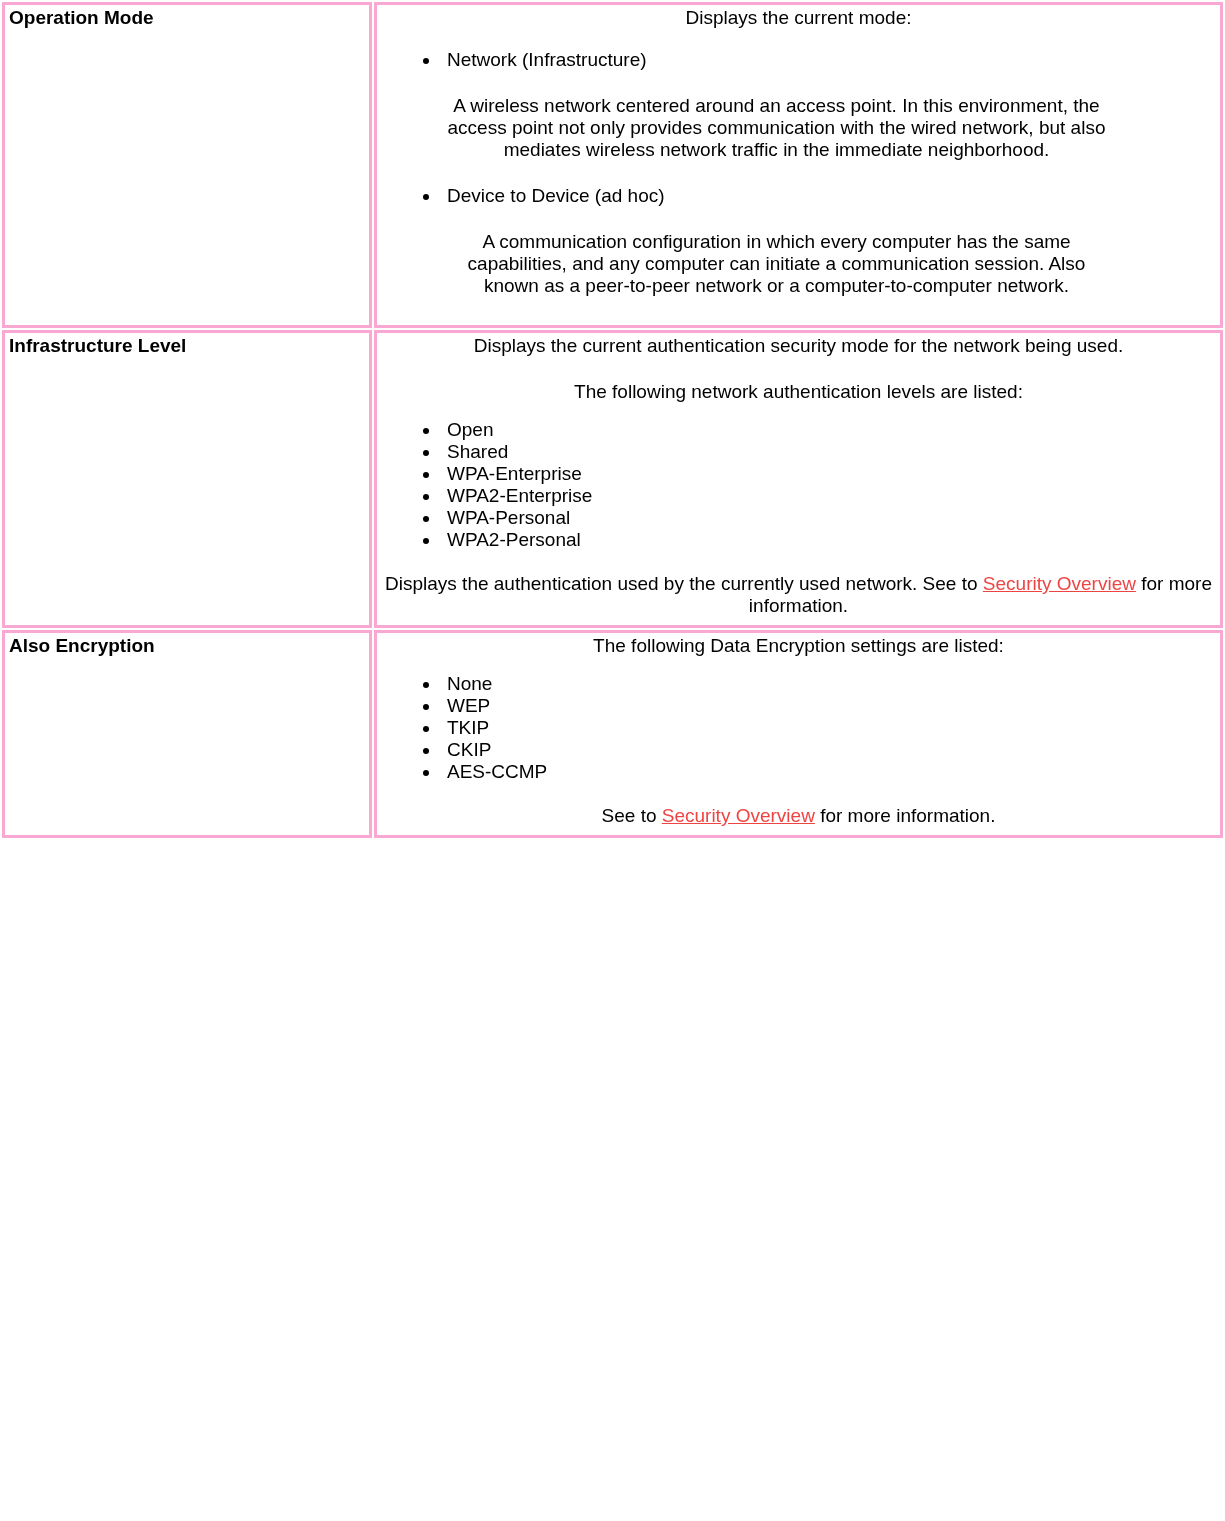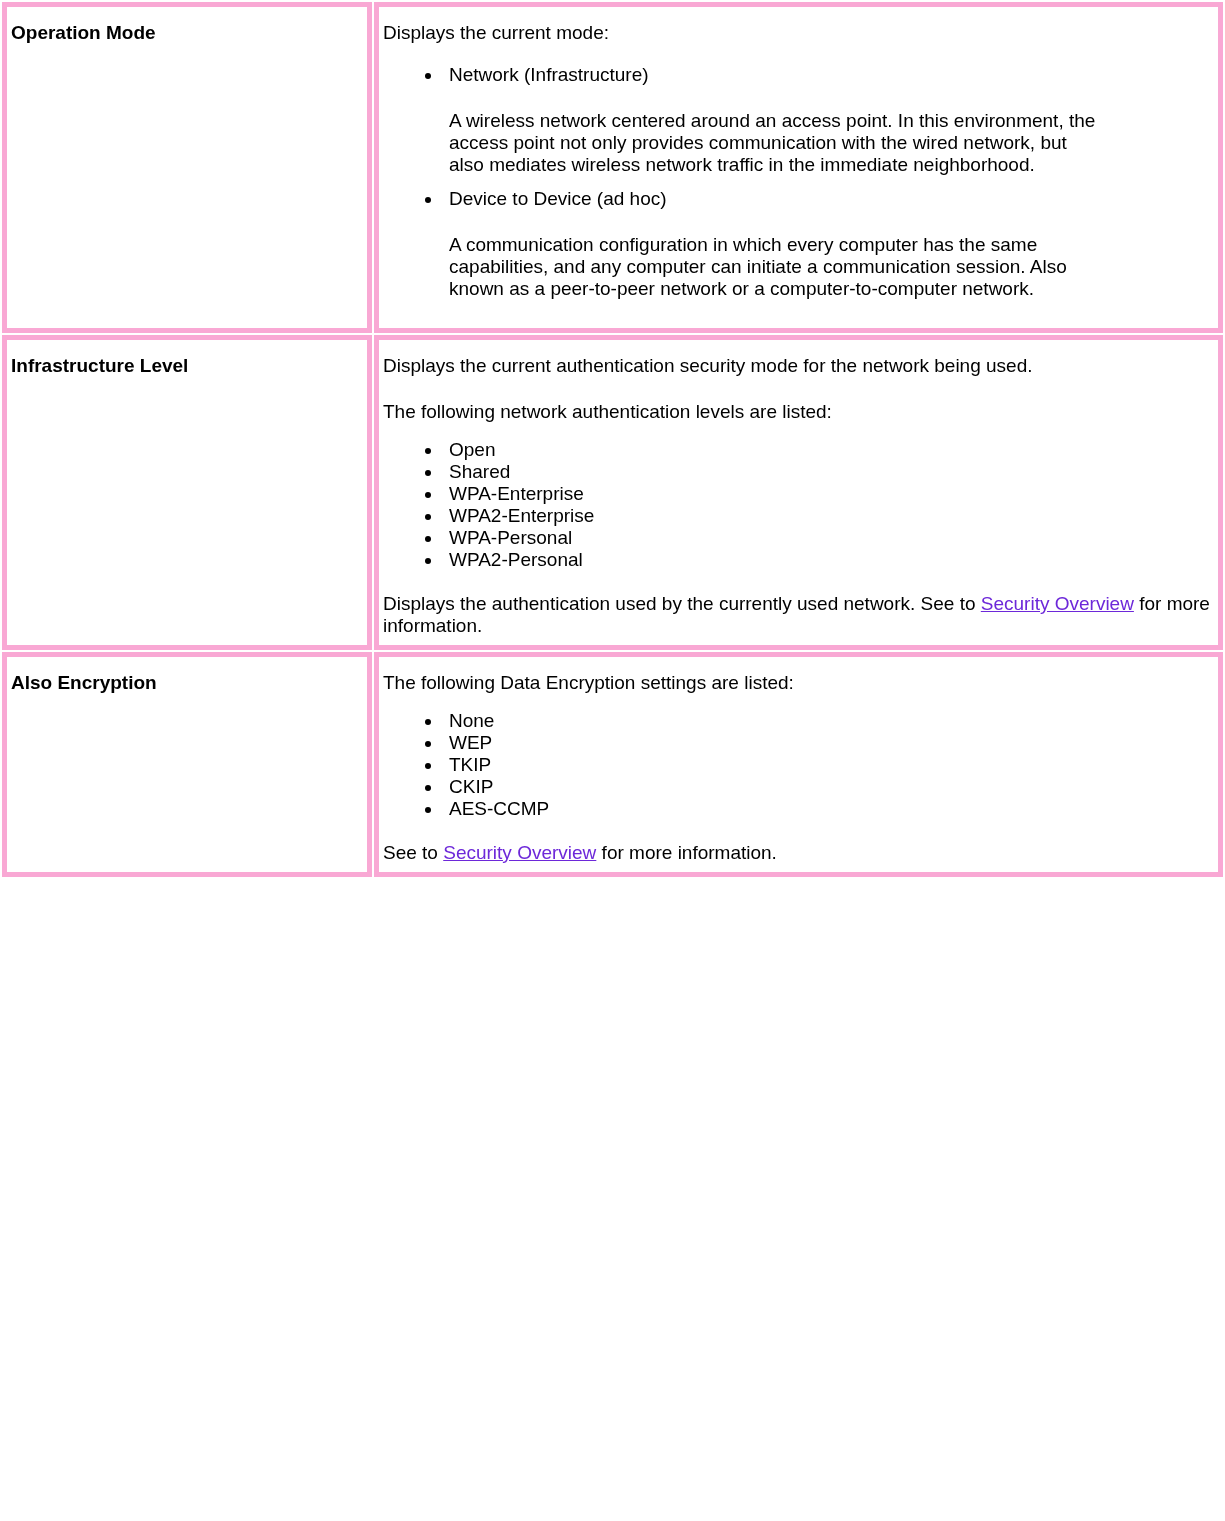"Operation Mode" td { border: 5px solid #f9a8d4 -> 3px solid #f9a8d4; padding: 15px 4px -> 2px 4px }
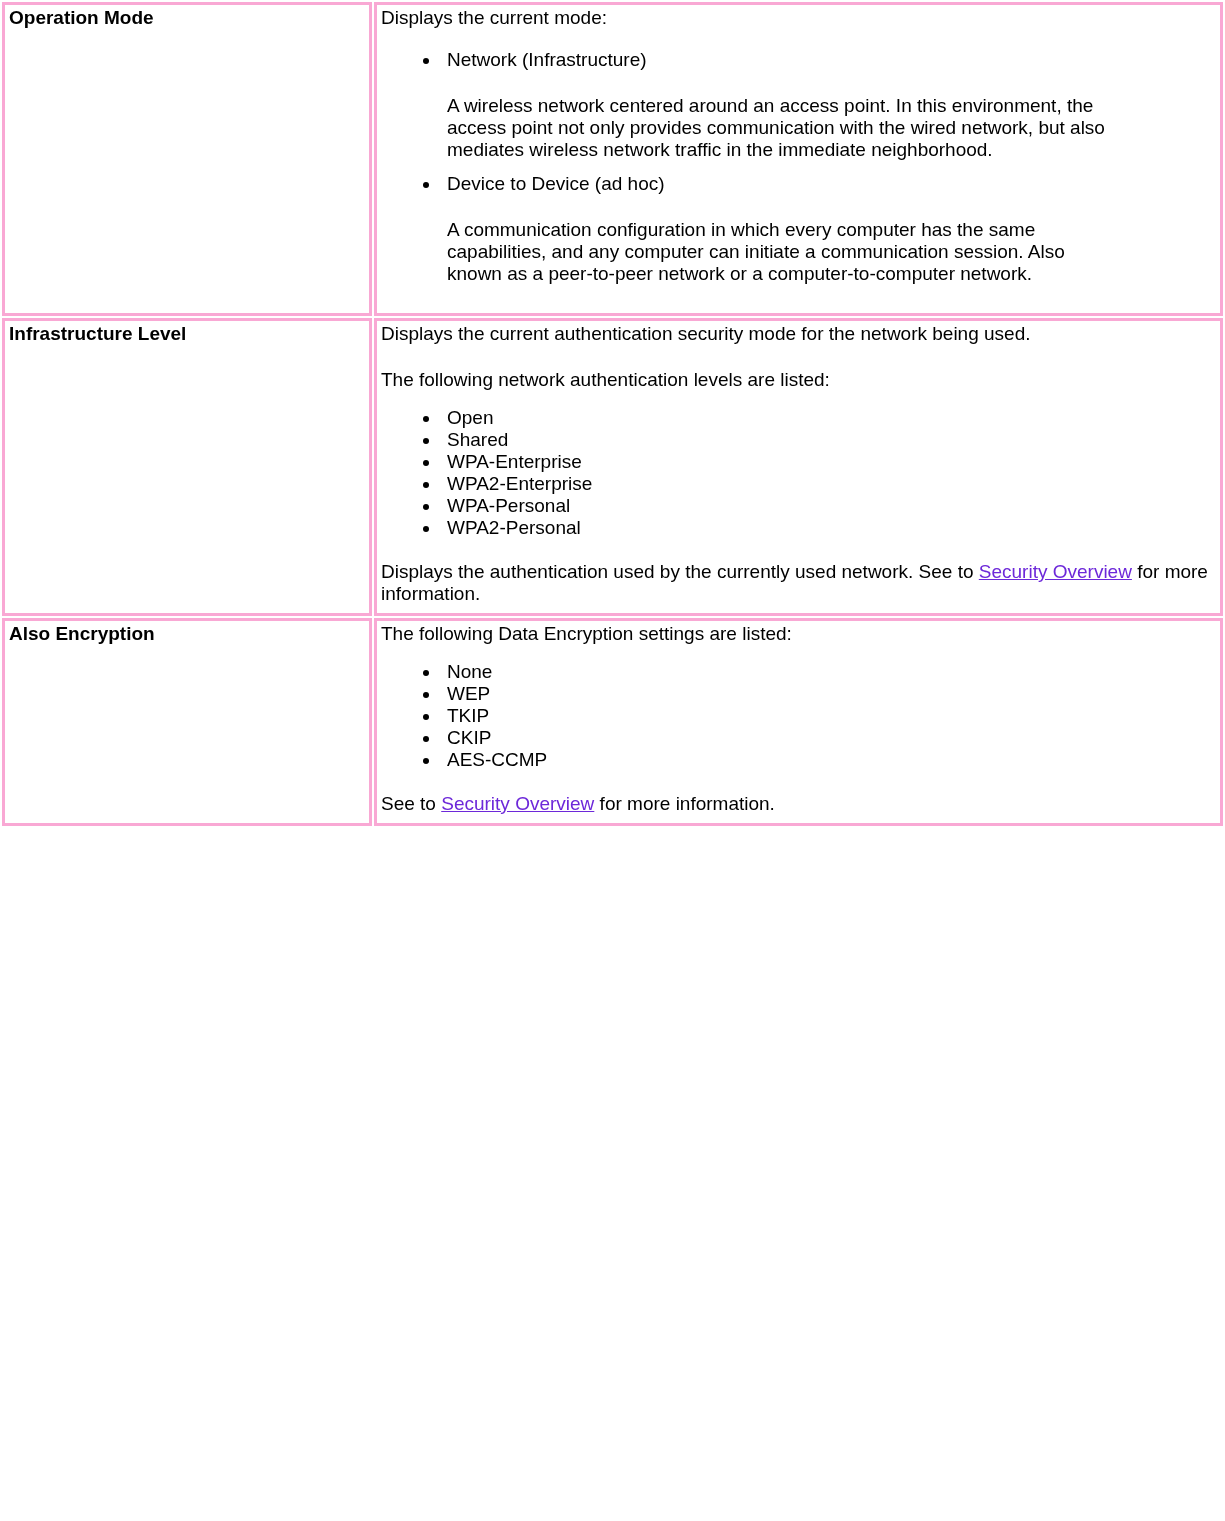"Displays the current mode:" p { text-align: none -> center }
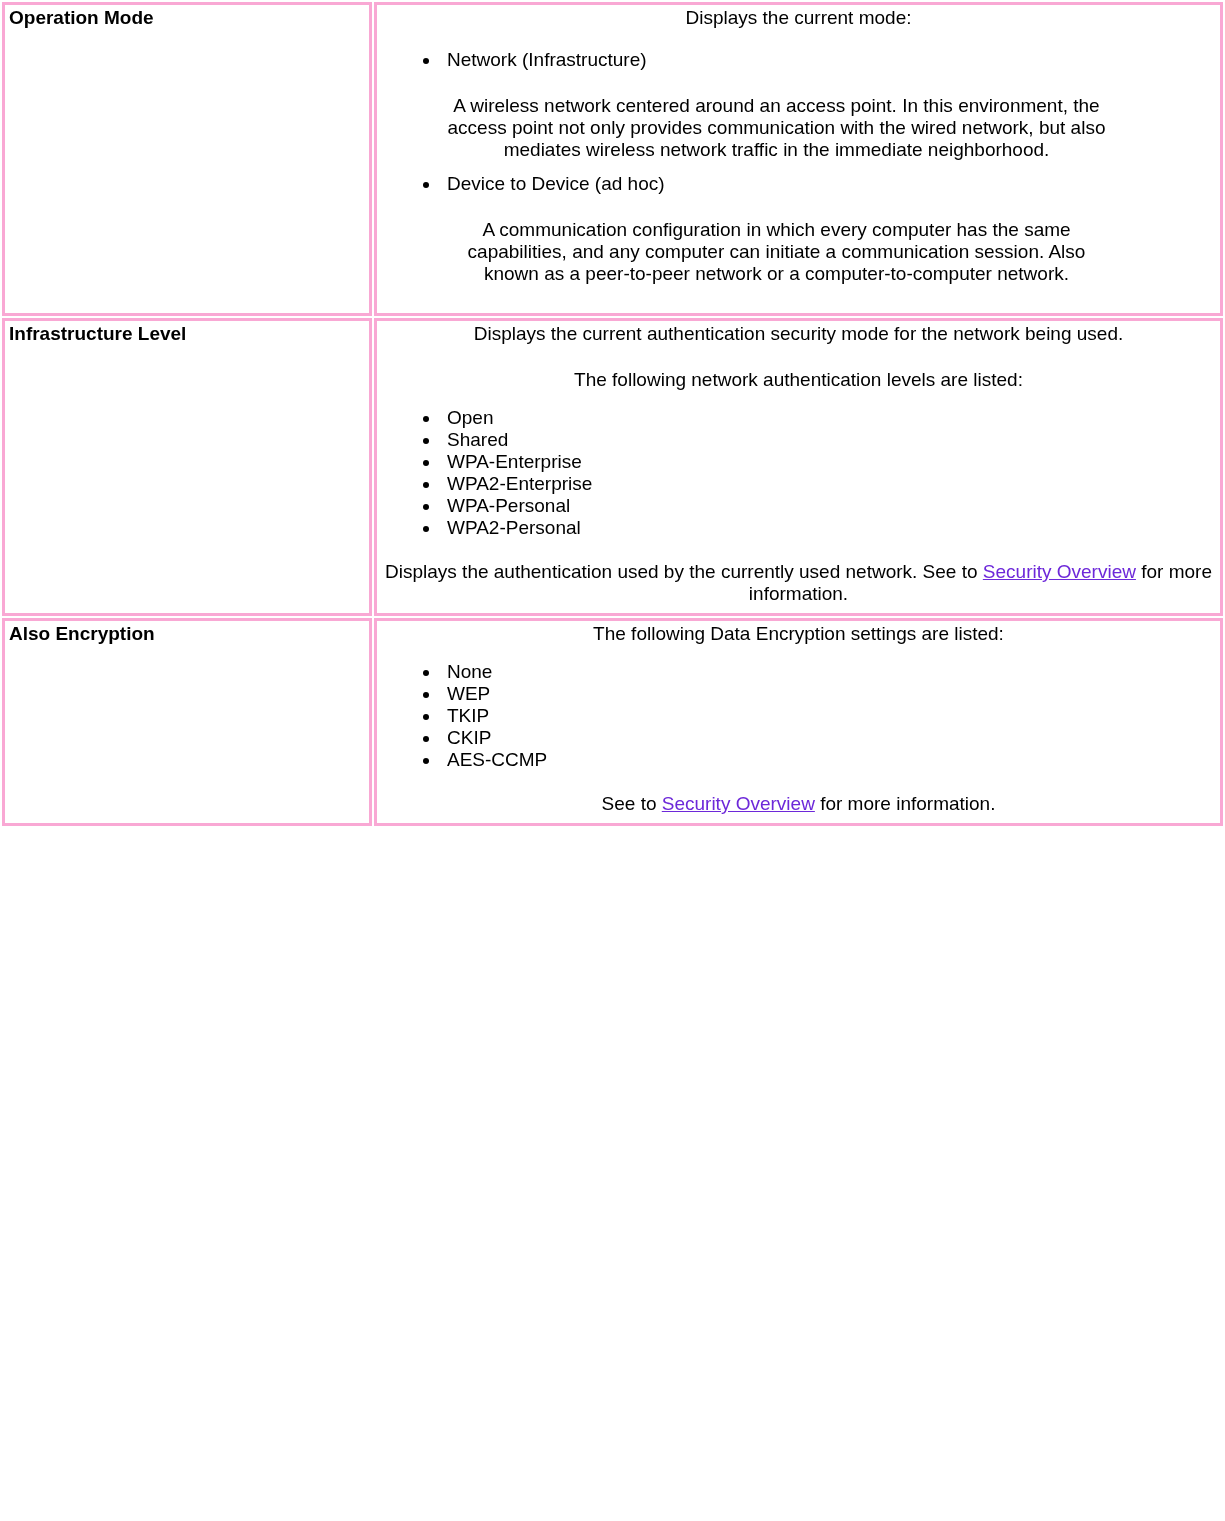"Network (Infrastructure)" ul.spaced > li { margin-bottom: 12px -> 24px }
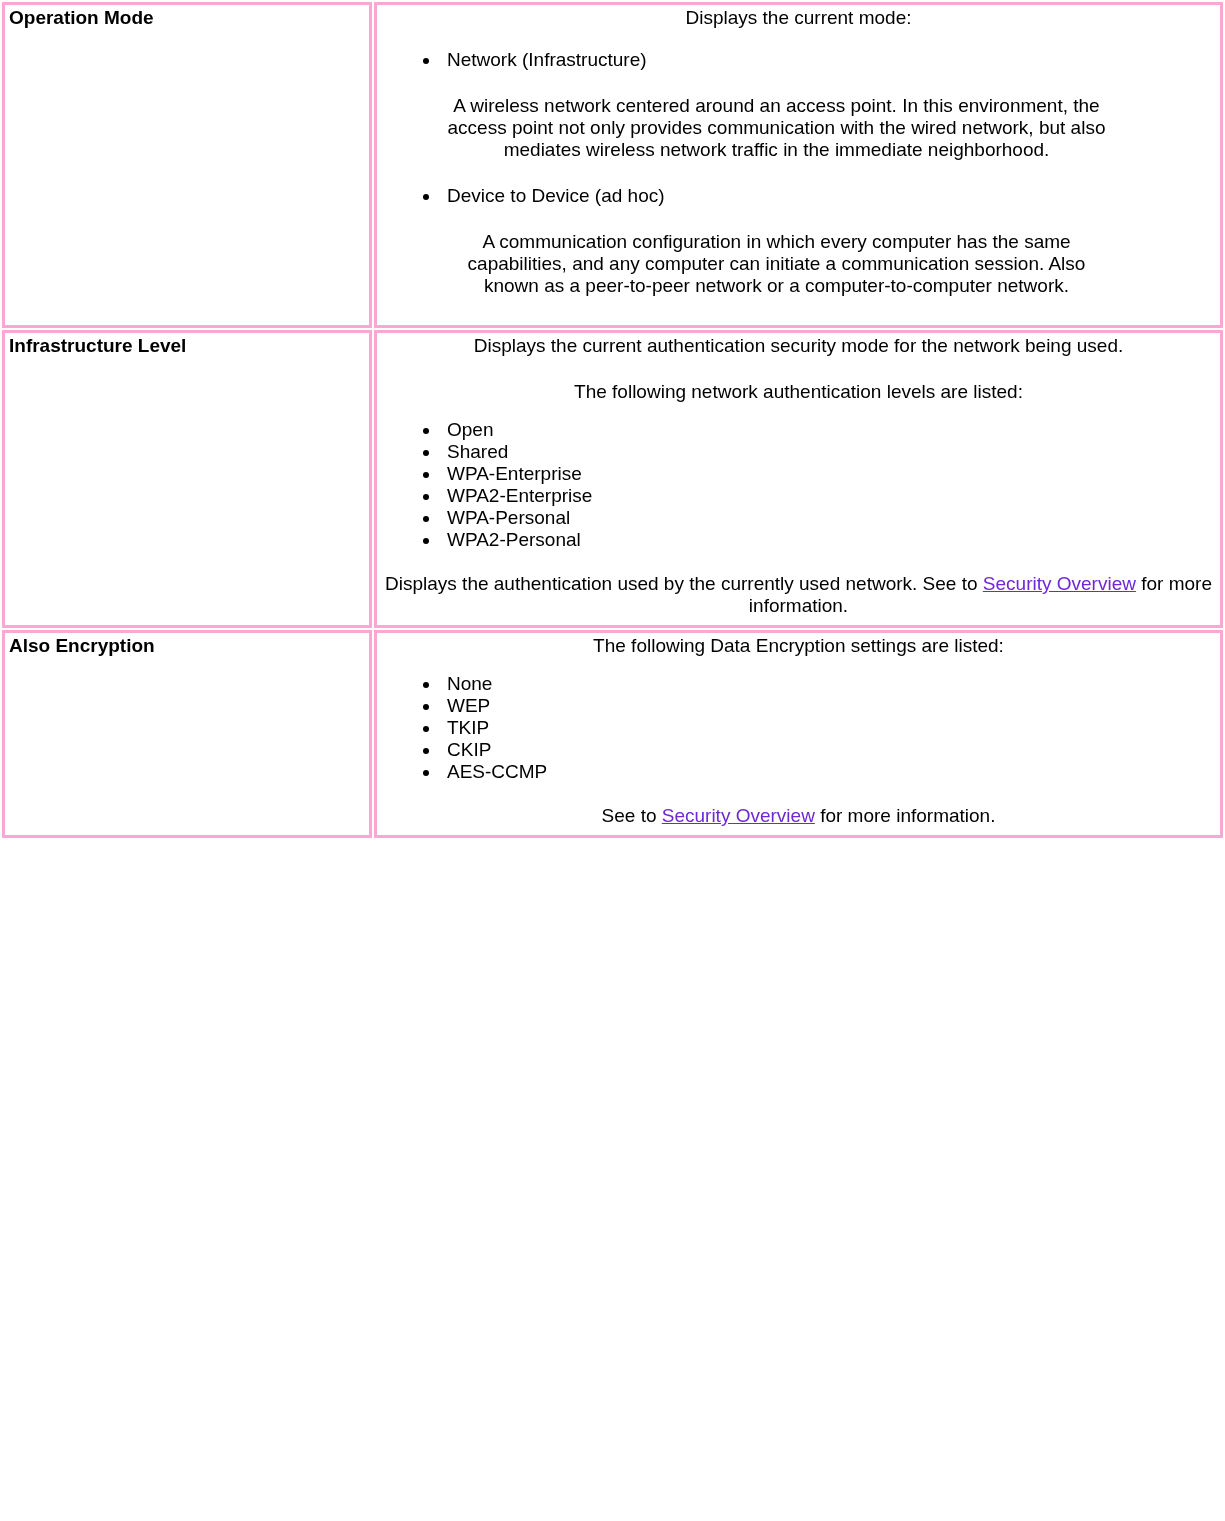"Security Overview" a { color: #6d28d9 -> #ef4444 }
